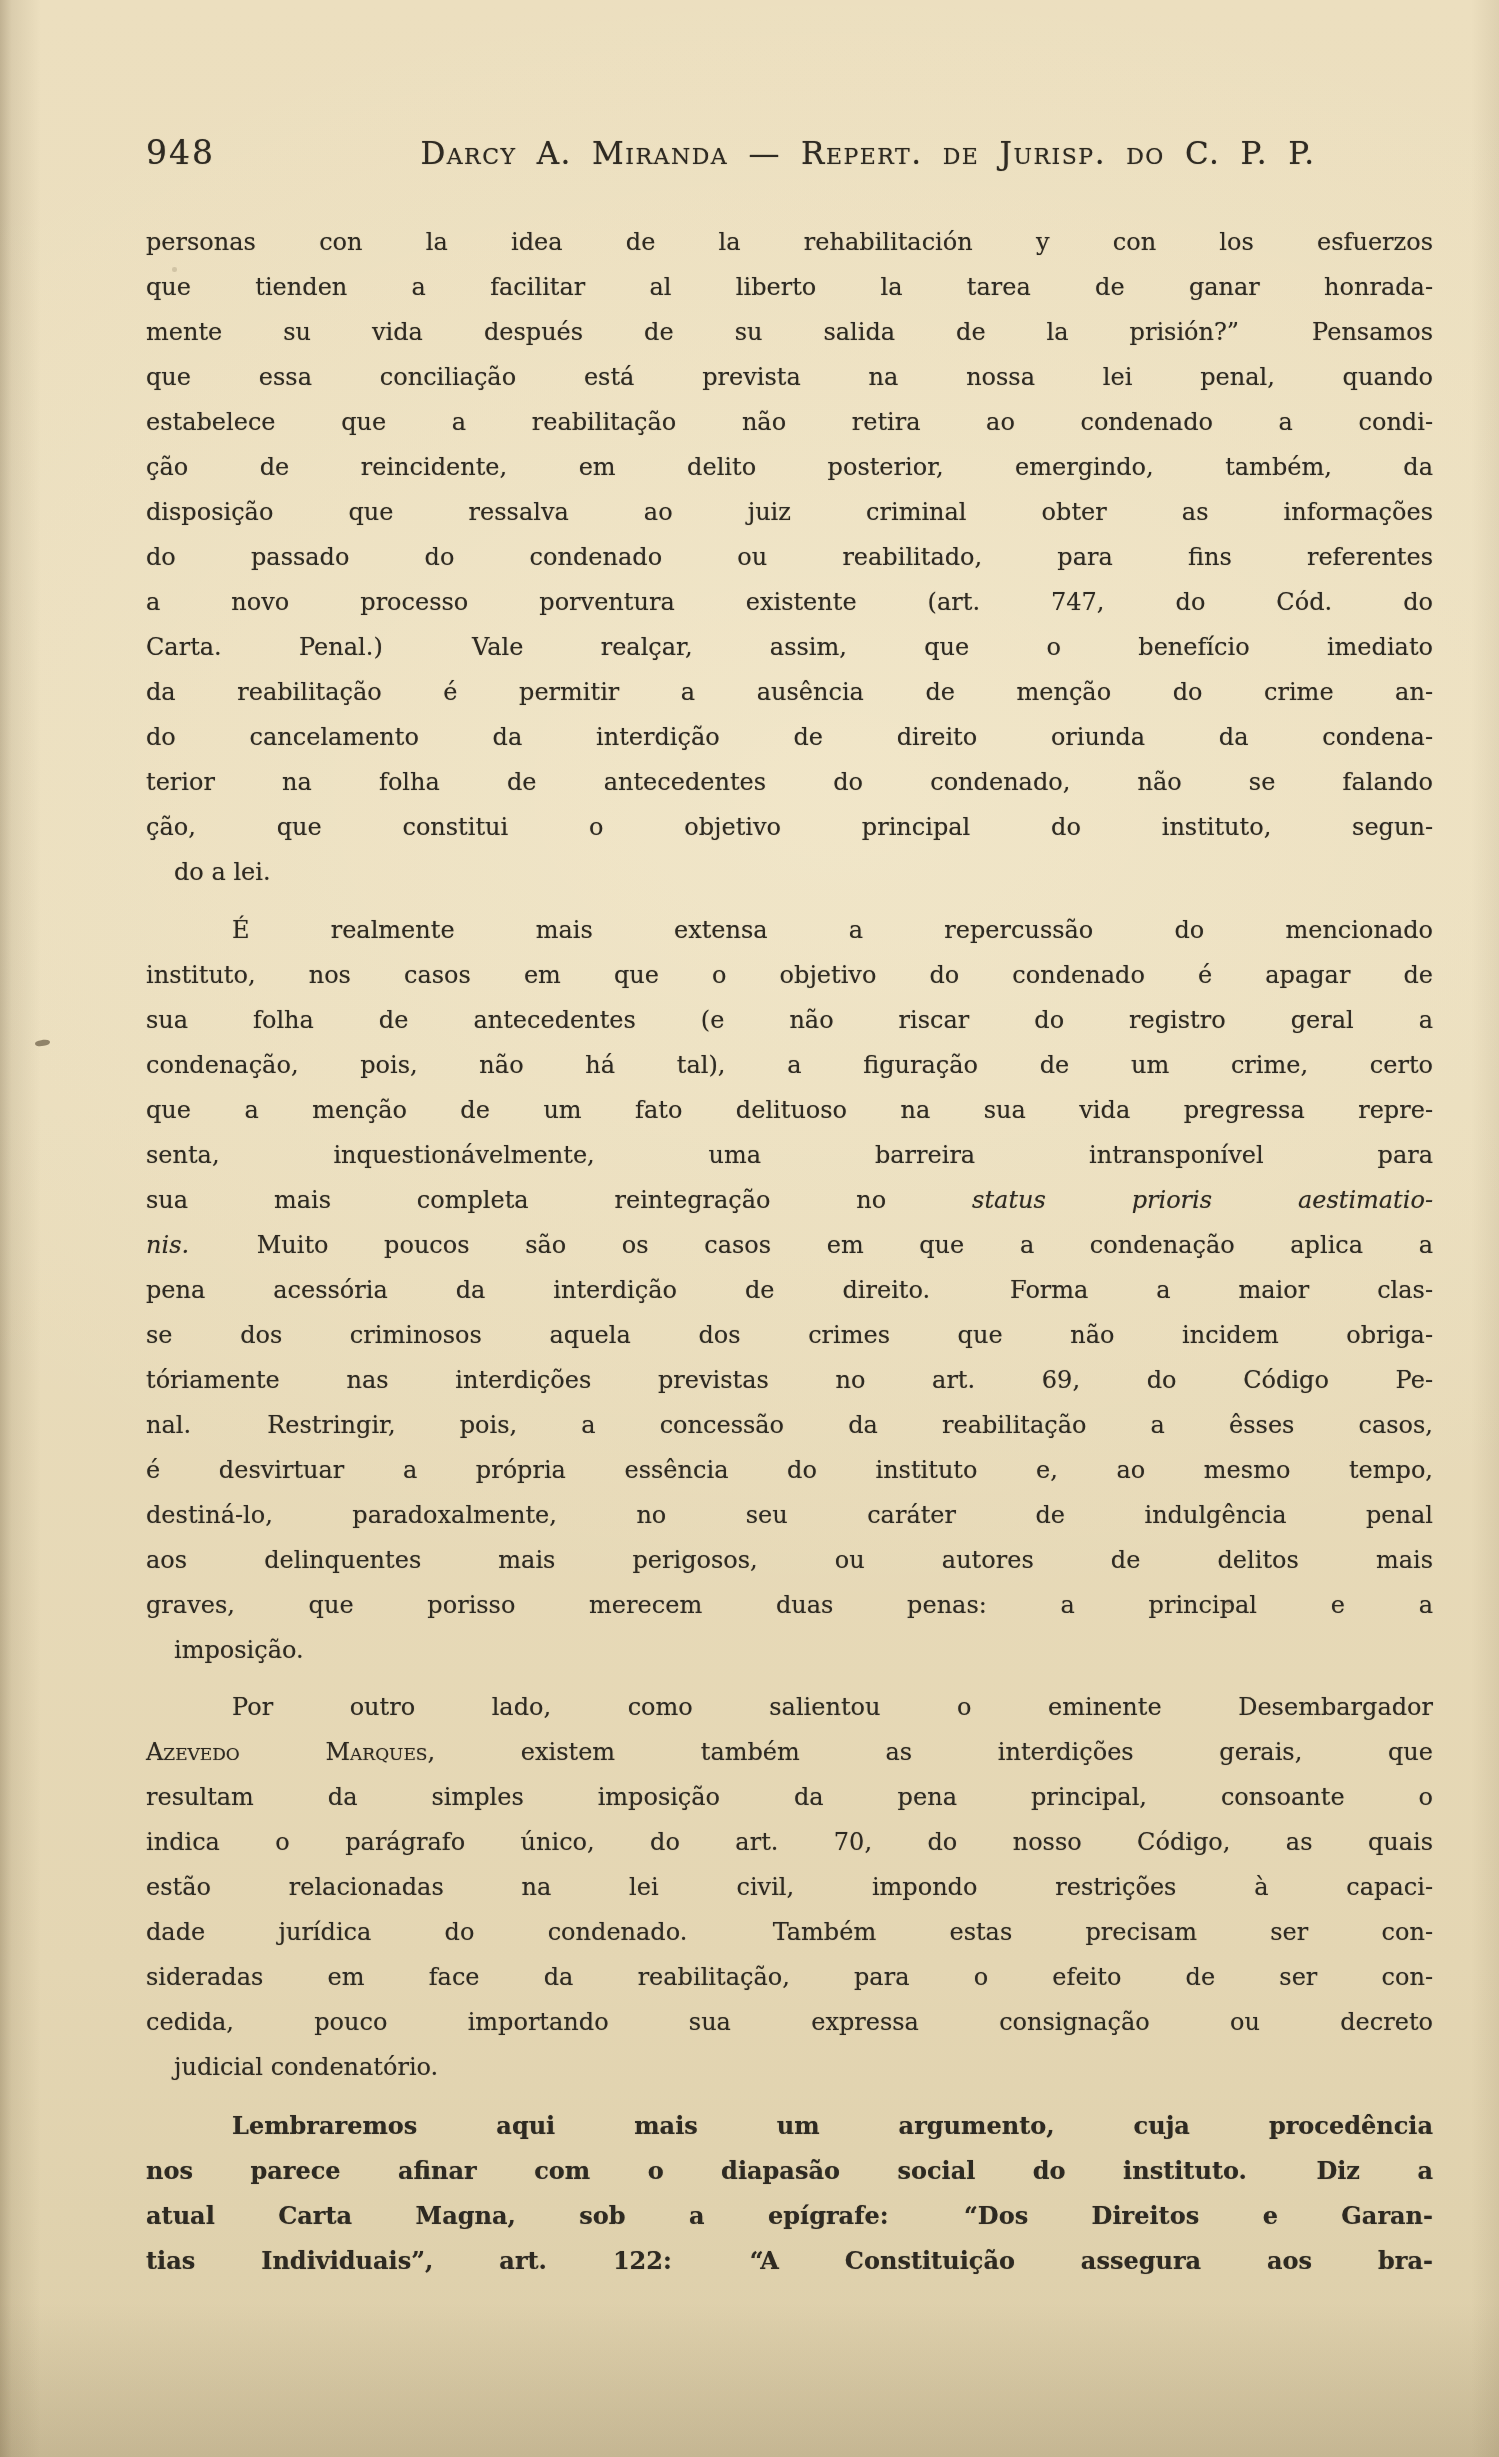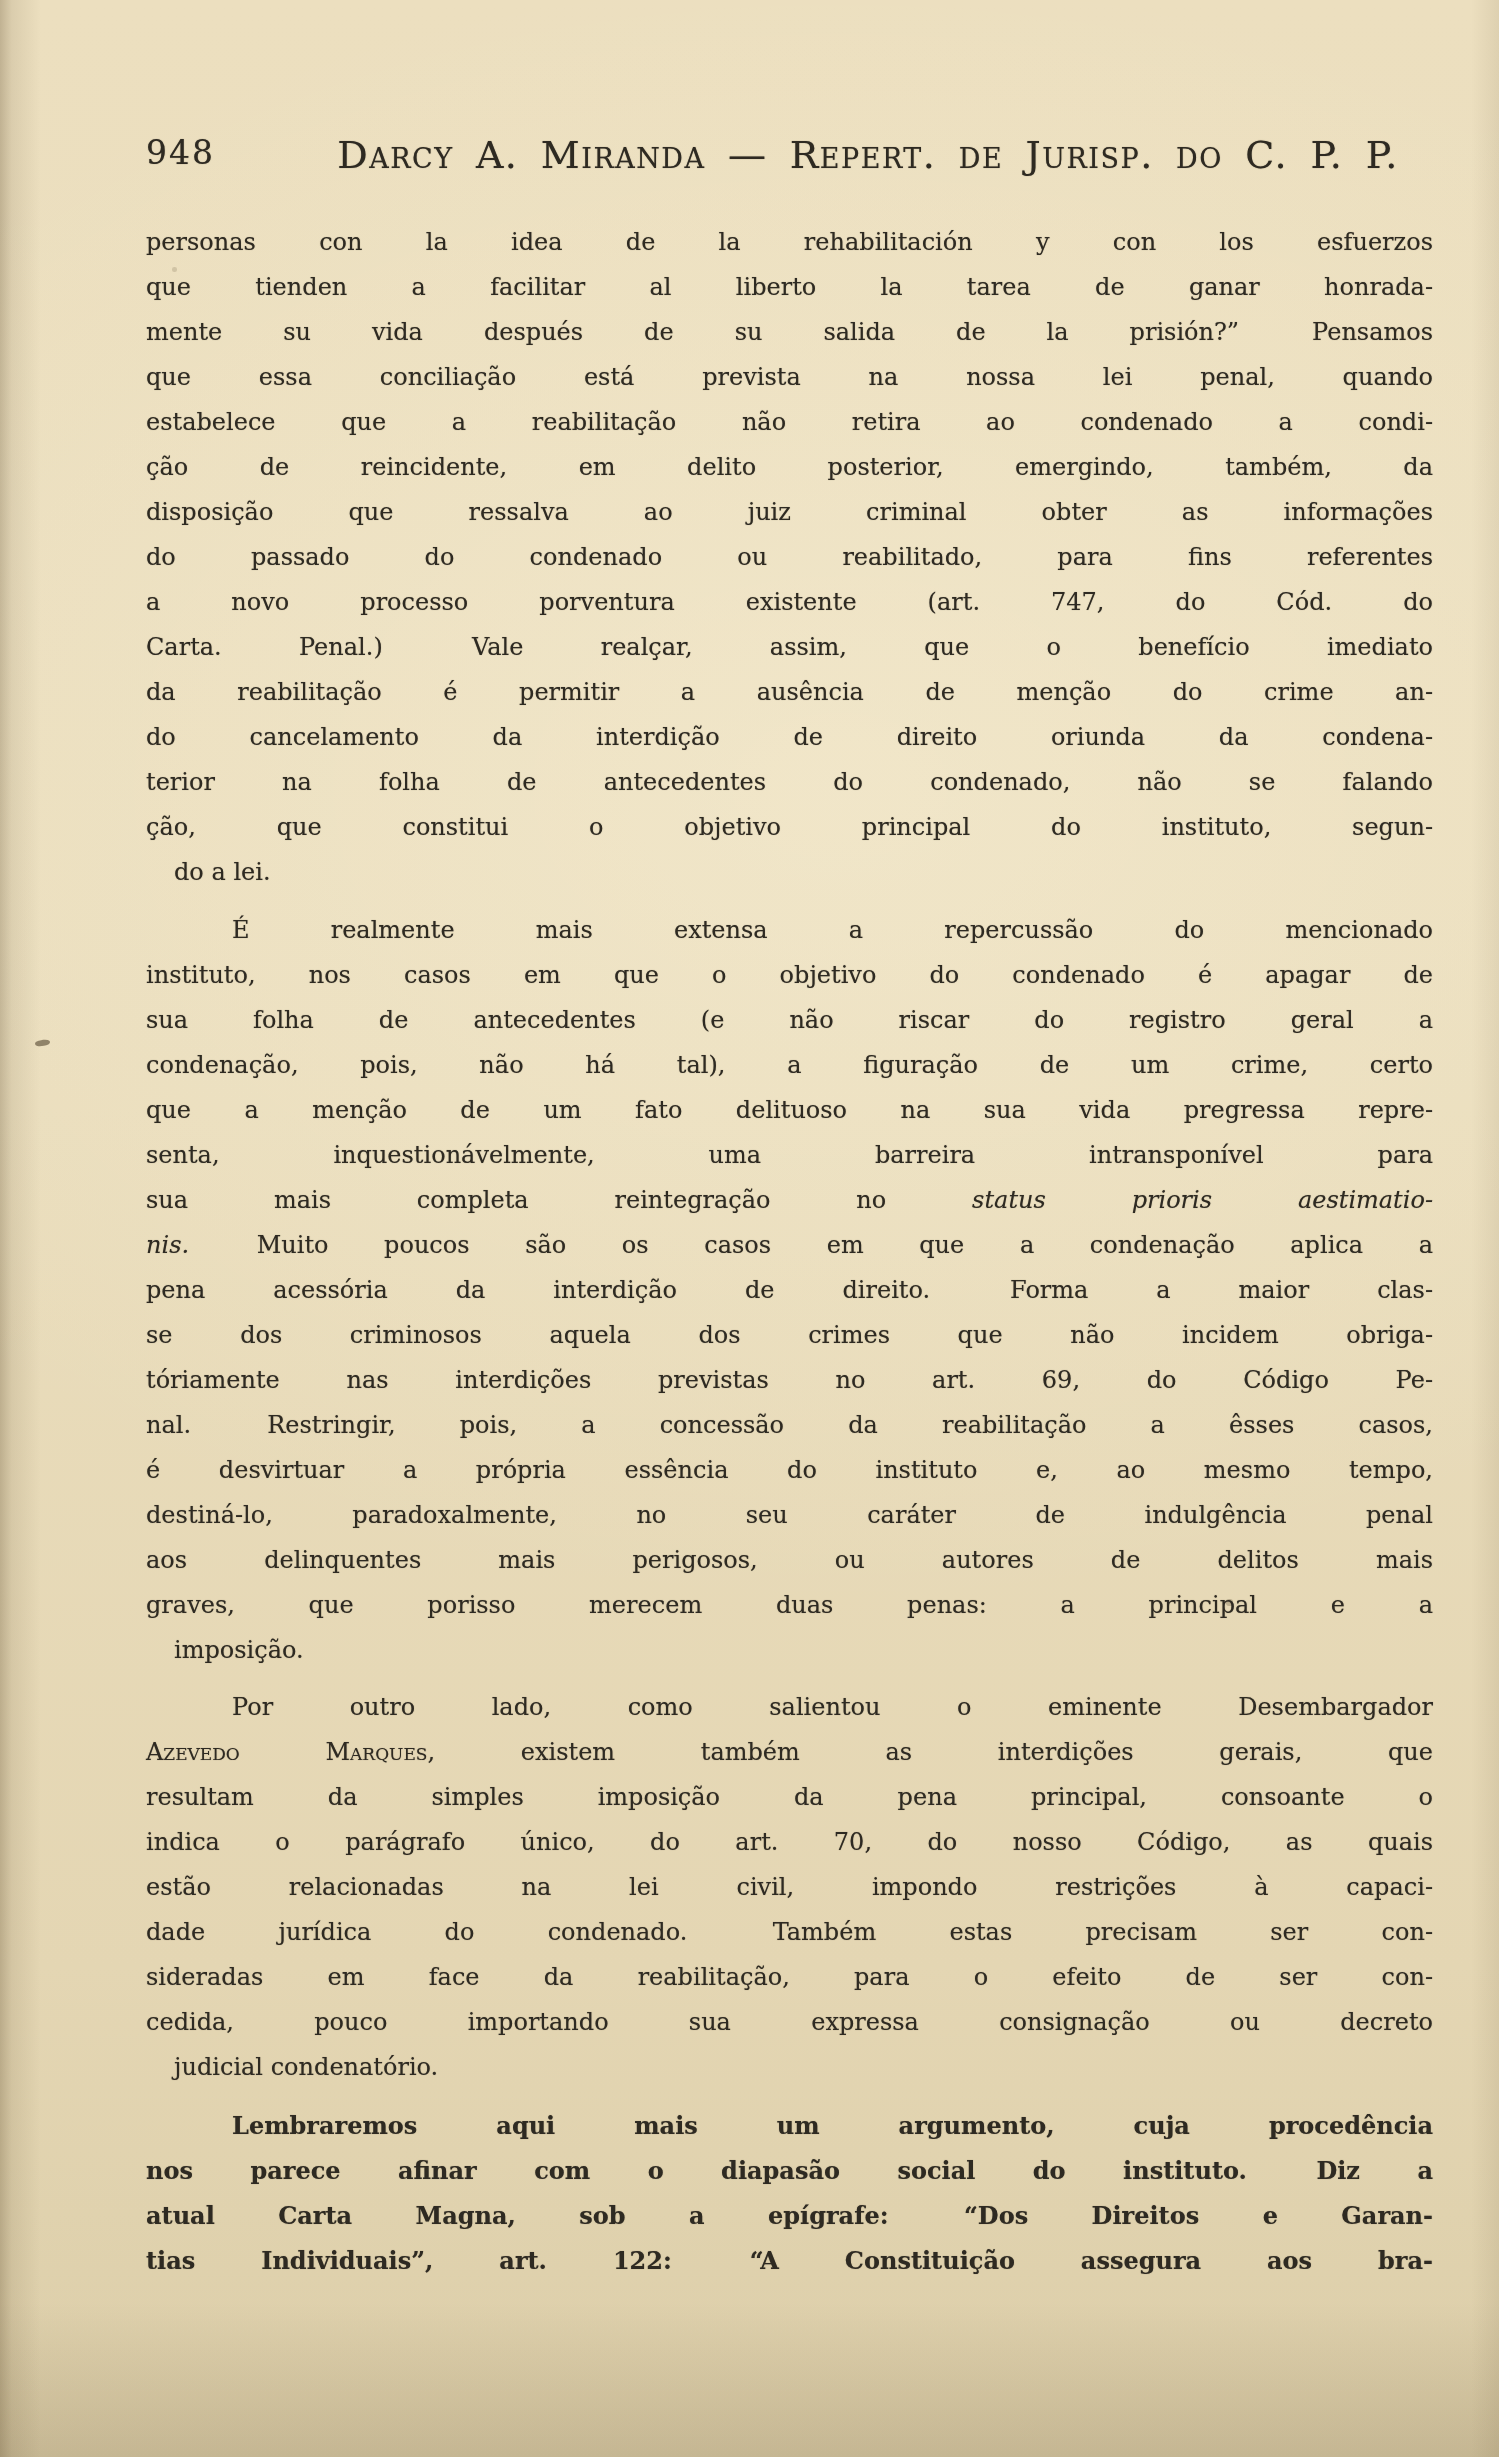"948" .header { align-items: flex-start -> center }
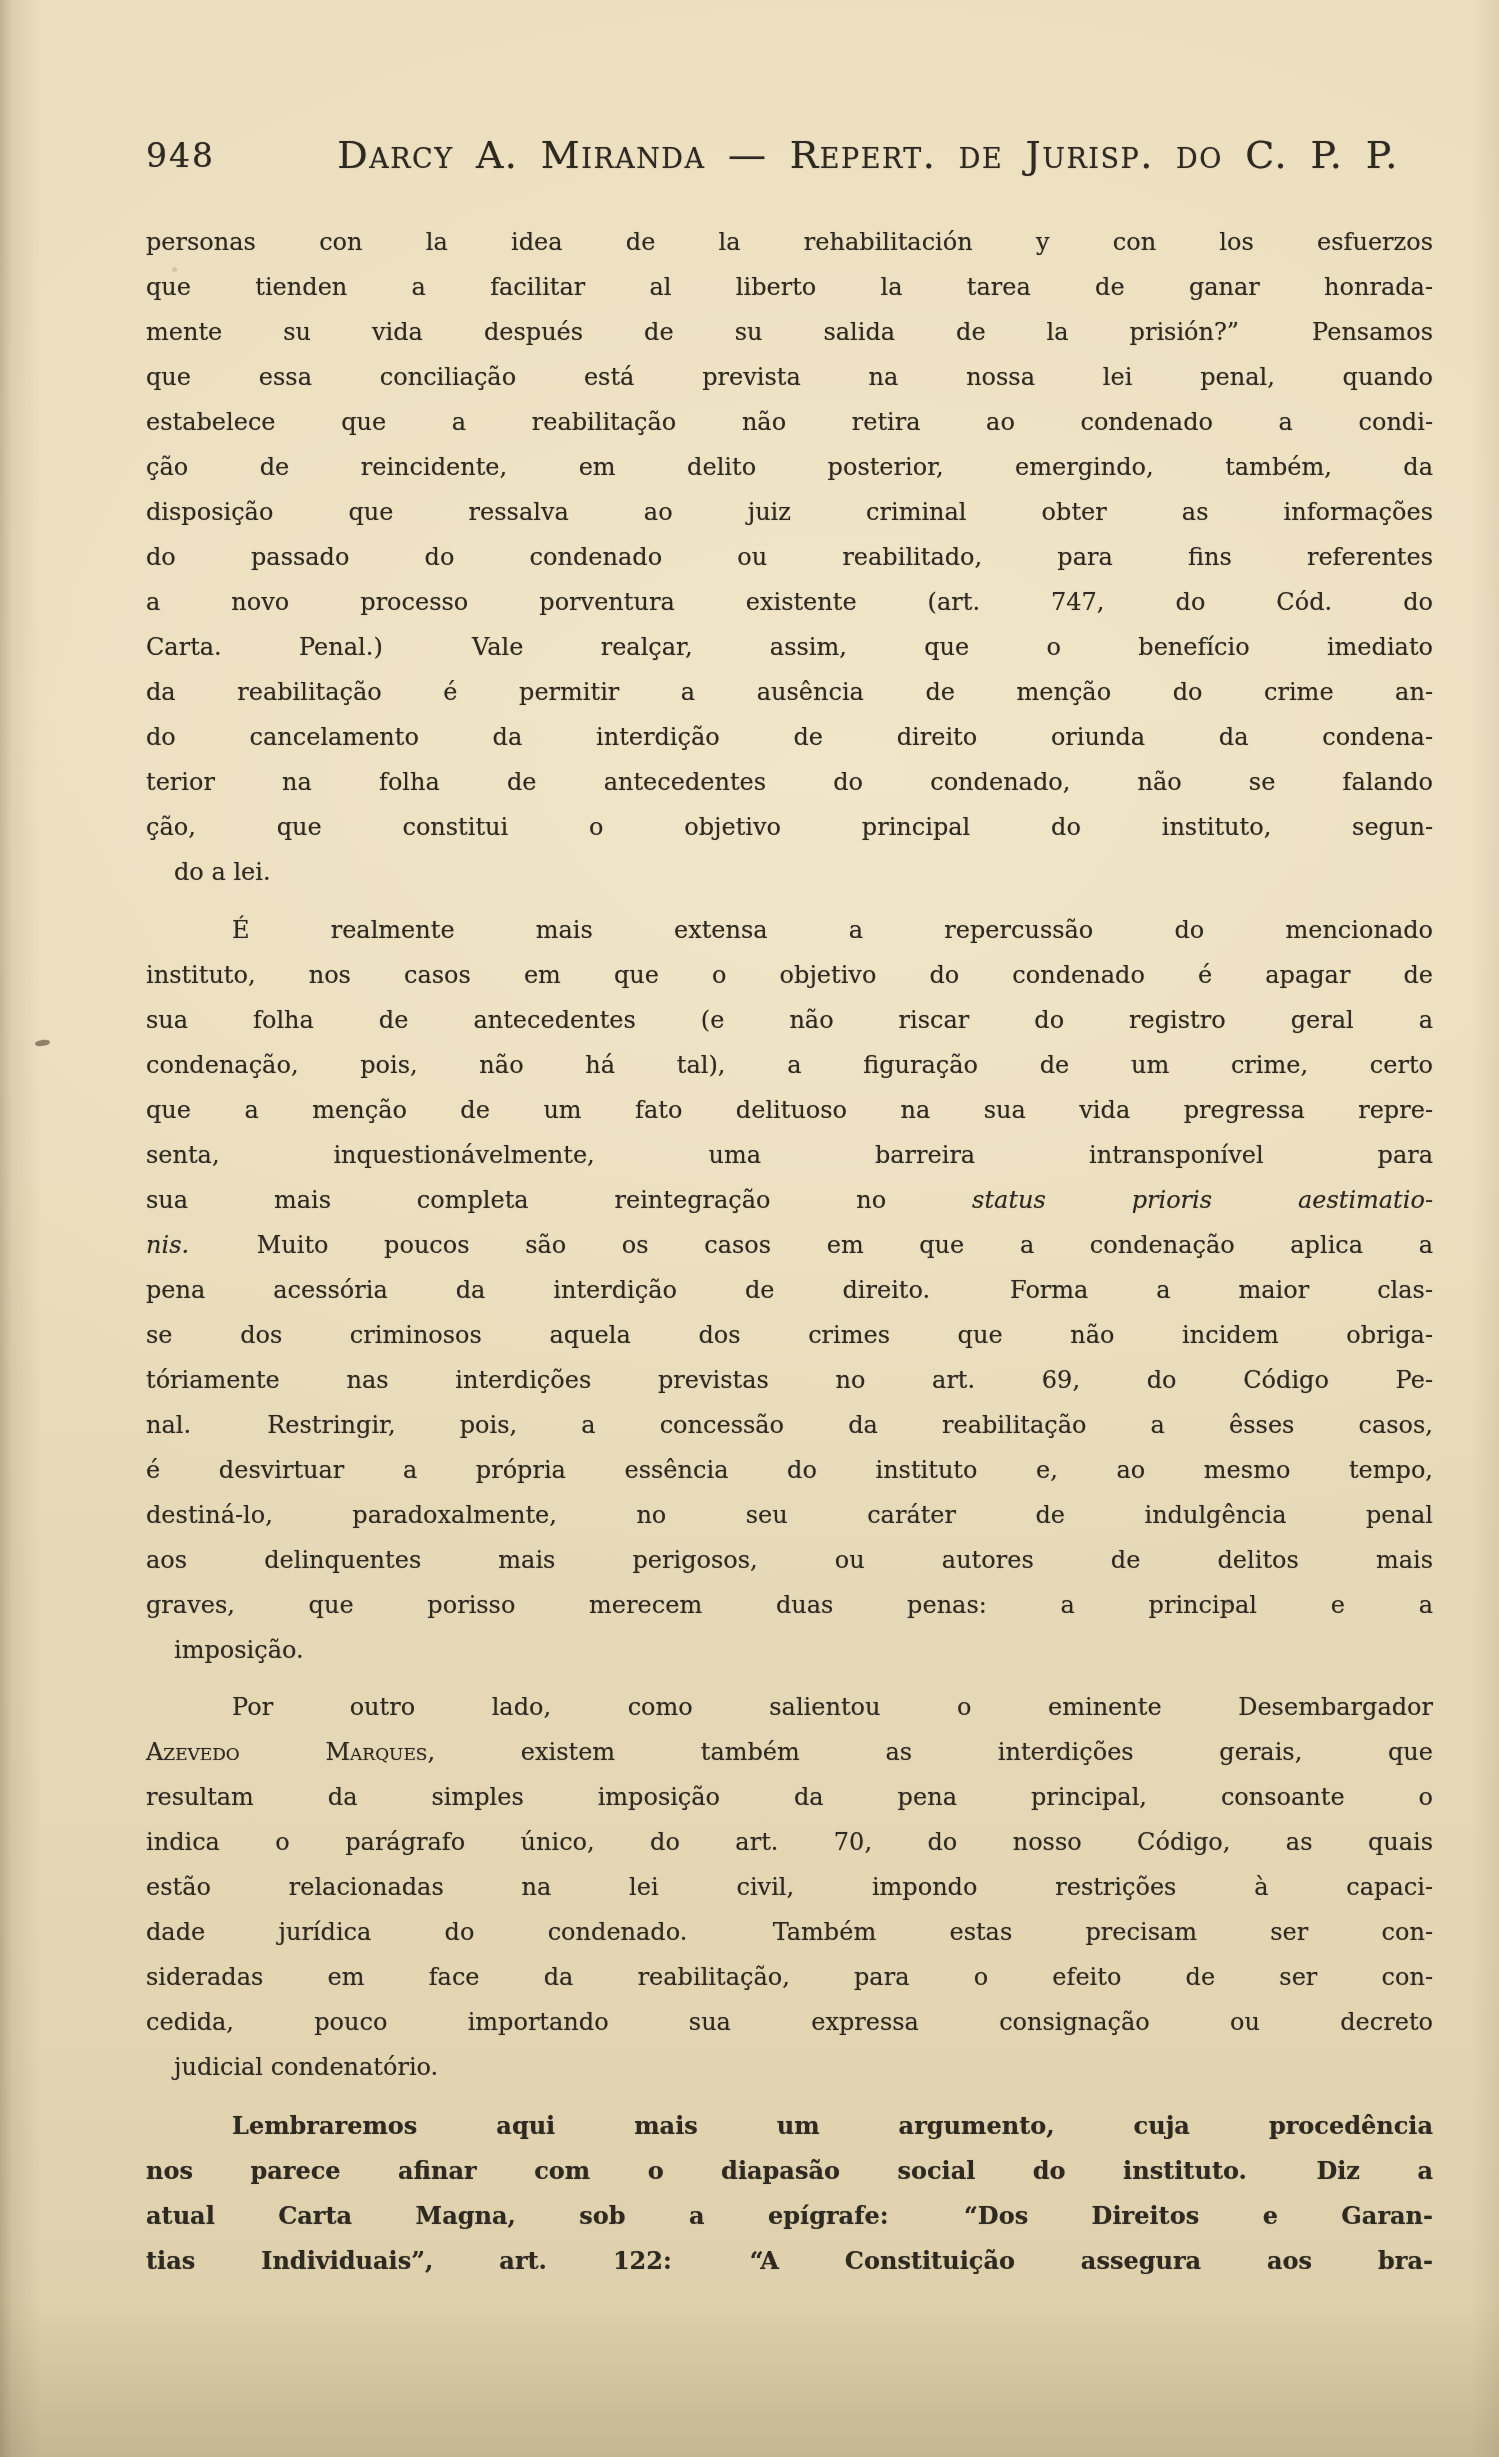"Darcy A. Miranda — Repert." .running-title { font-size: 38px -> 31px }
